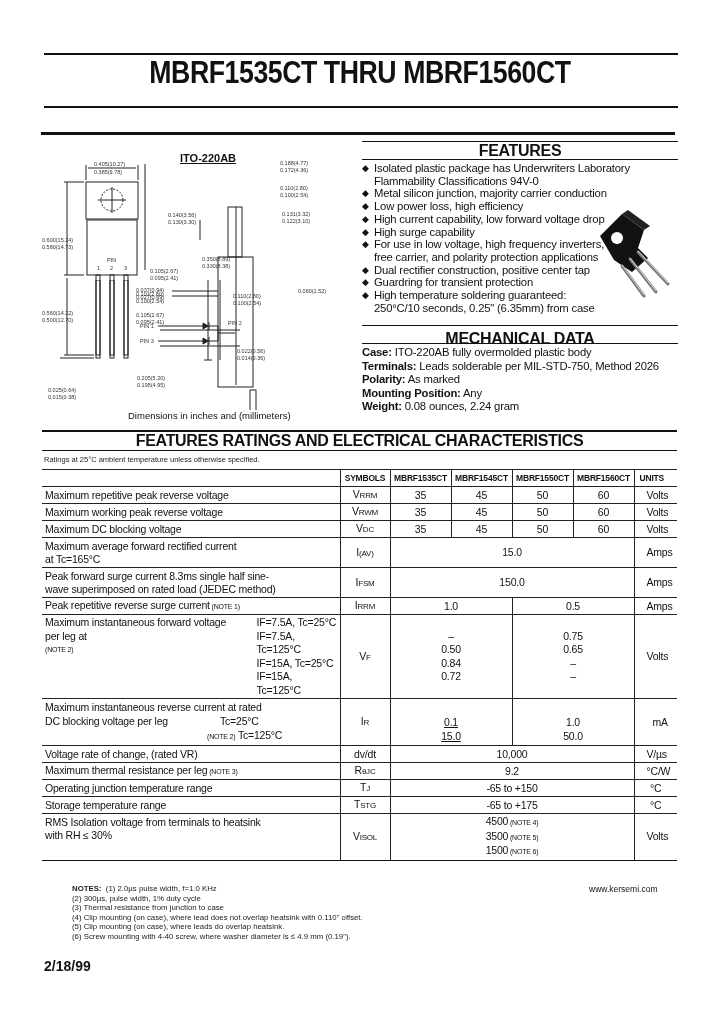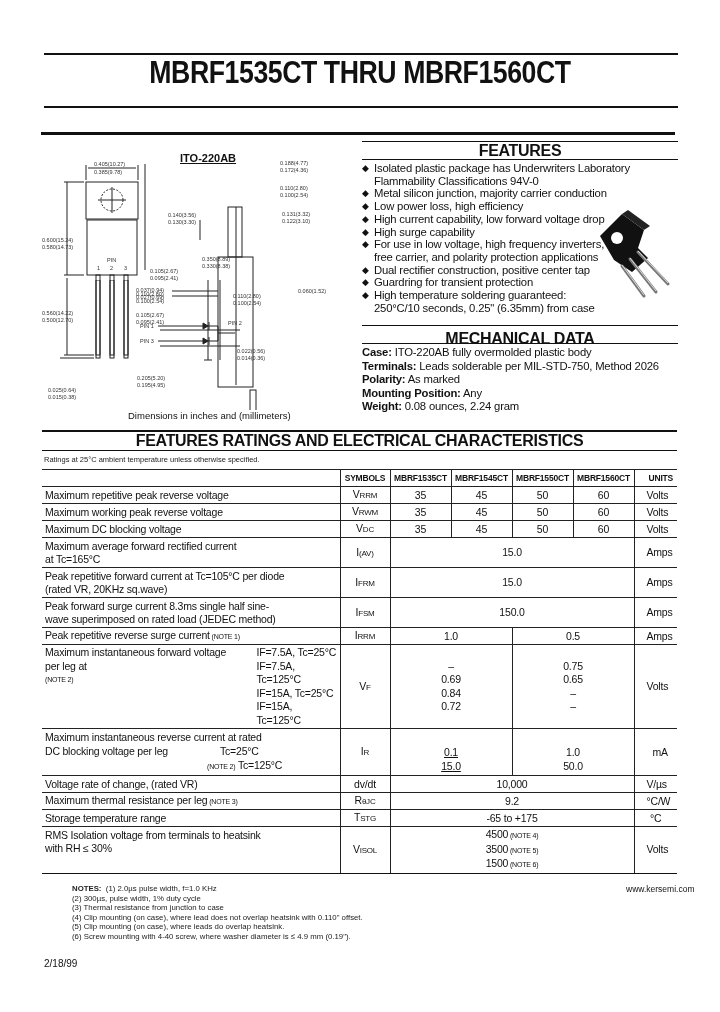"UNITS" td { padding-left: 14px -> 5px }
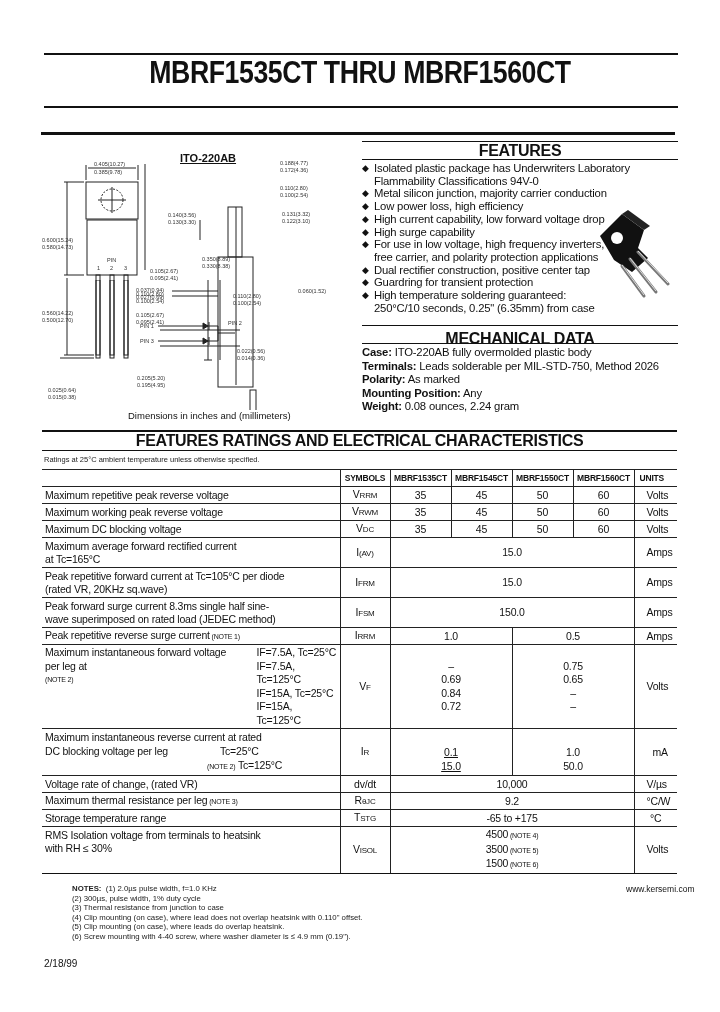"Peak repetitive forward current at" tr { html: <tr> <td> <div>Peak repetitive forward current at Tc=105°C per diode</div> <div>(rated VR, 20KHz sq.wave)</div> </td> <td><span>I</span><span>FRM</span></td> <td>15.0</td> <td>Amps</td> </tr> -> none }
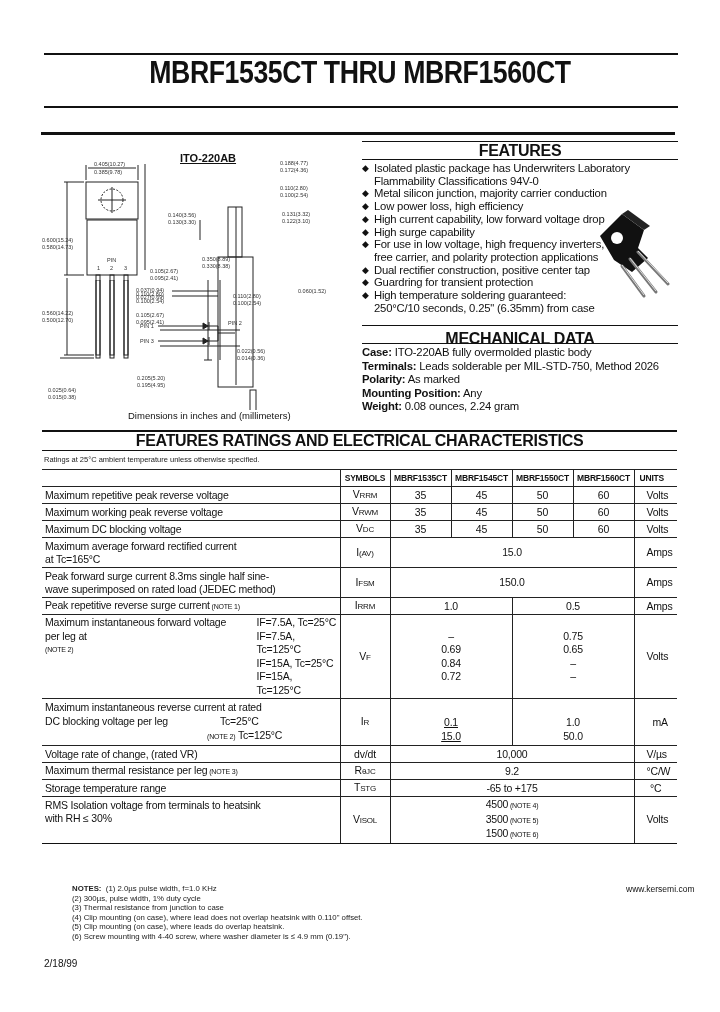"0.69" div { text: 0.69 -> 0.50 }
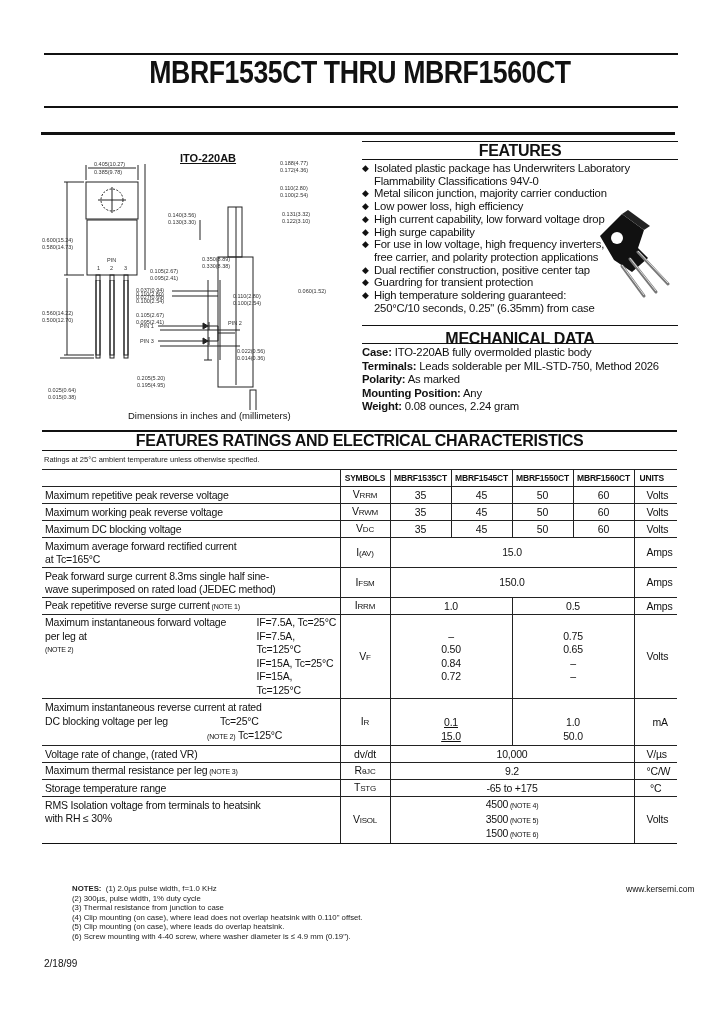"Operating junction temperature range" tr { html: none -> <tr> <td>Operating junction temperature range</td> <td><span>T</span><span>J</span></td> <td>-65 to +150</td> <td>°C</td> </tr> }
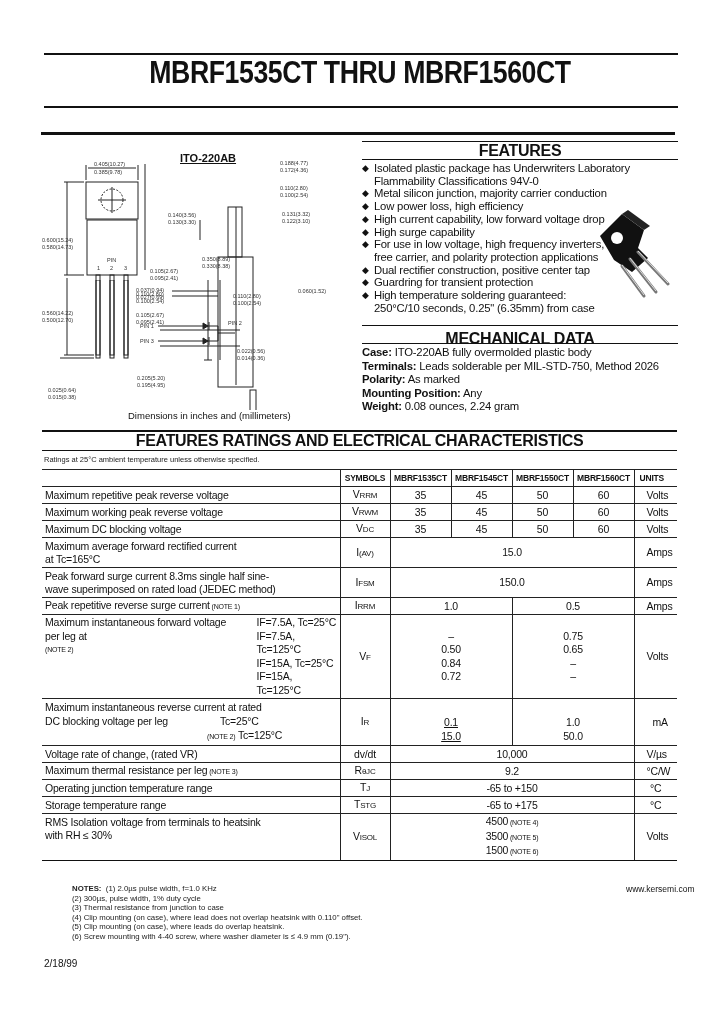"www.kersemi.com" .web { left: 626px -> 589px }
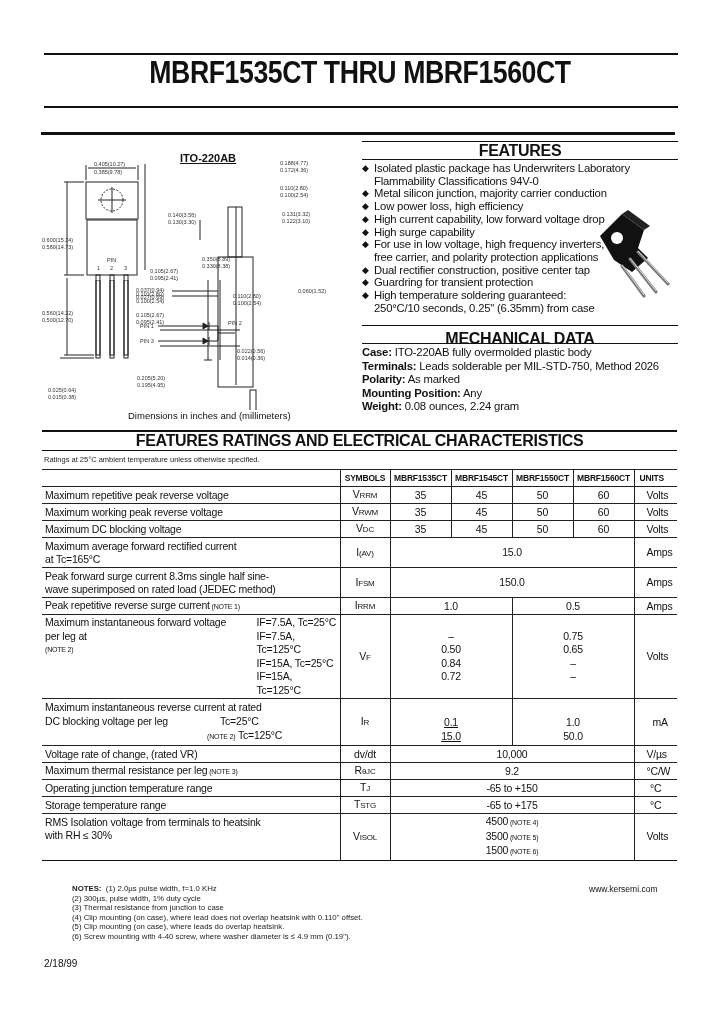"2/18/99" .date { font-size: 10px -> 14px; font-weight: normal -> bold }
